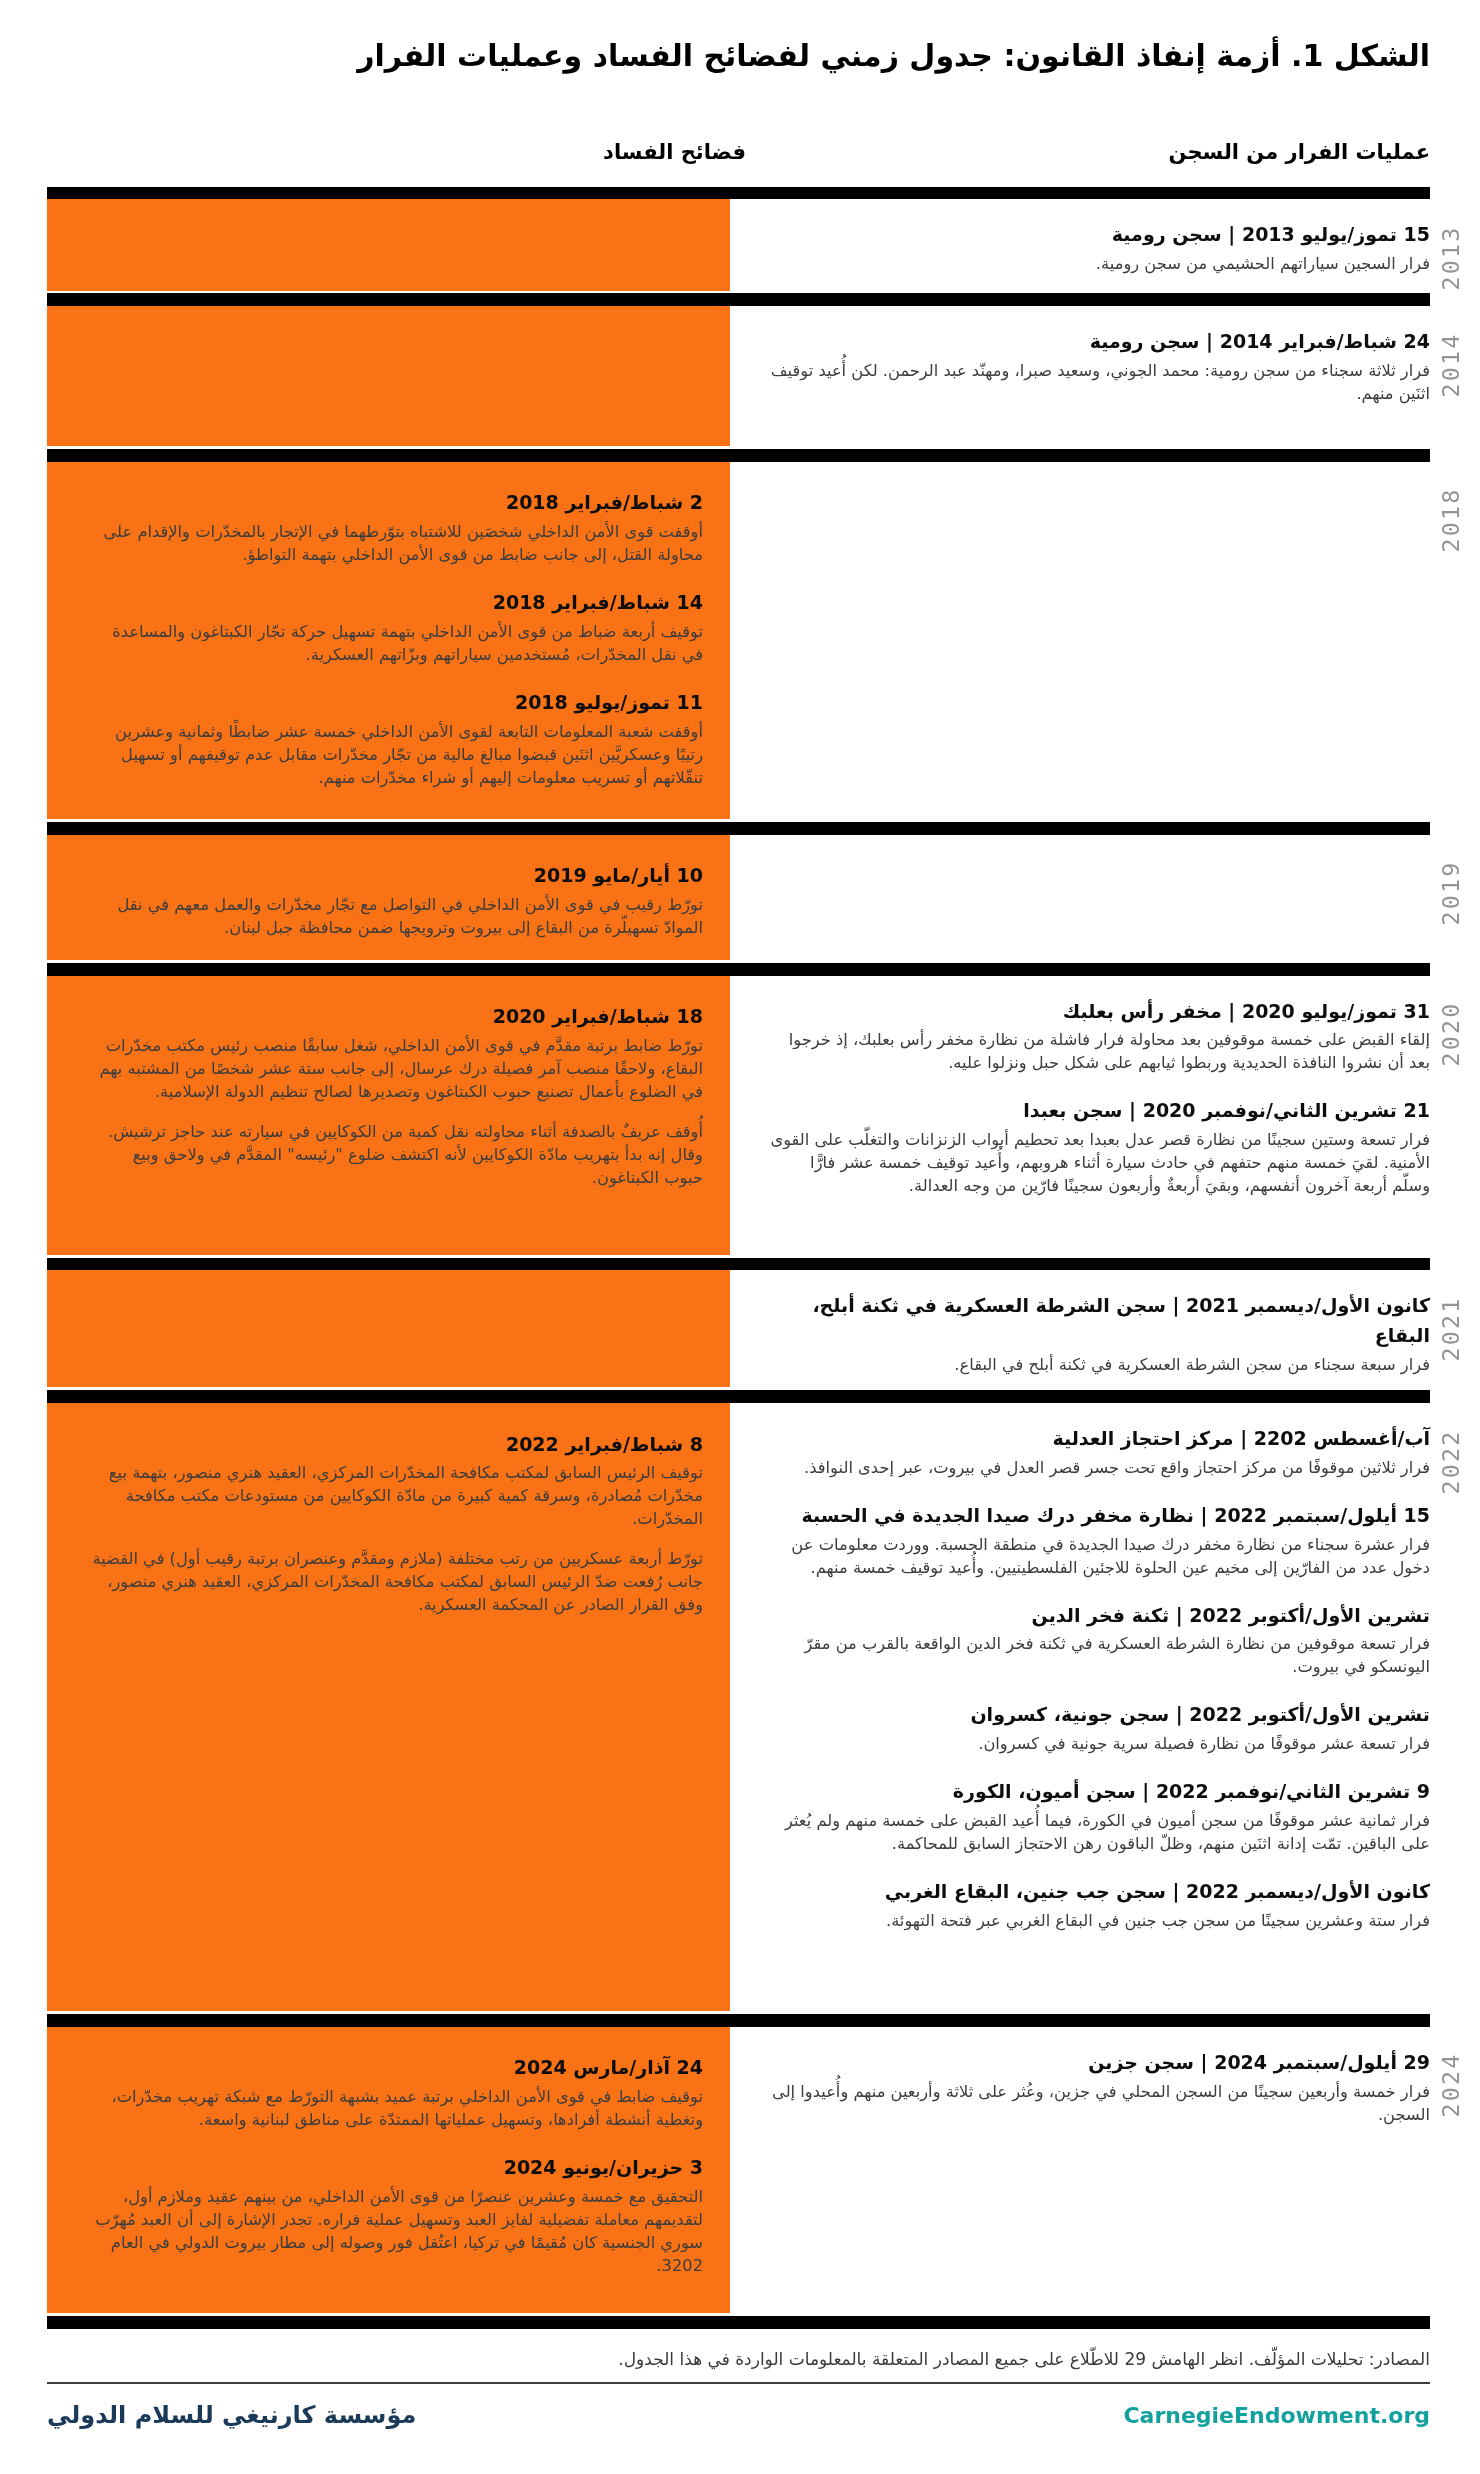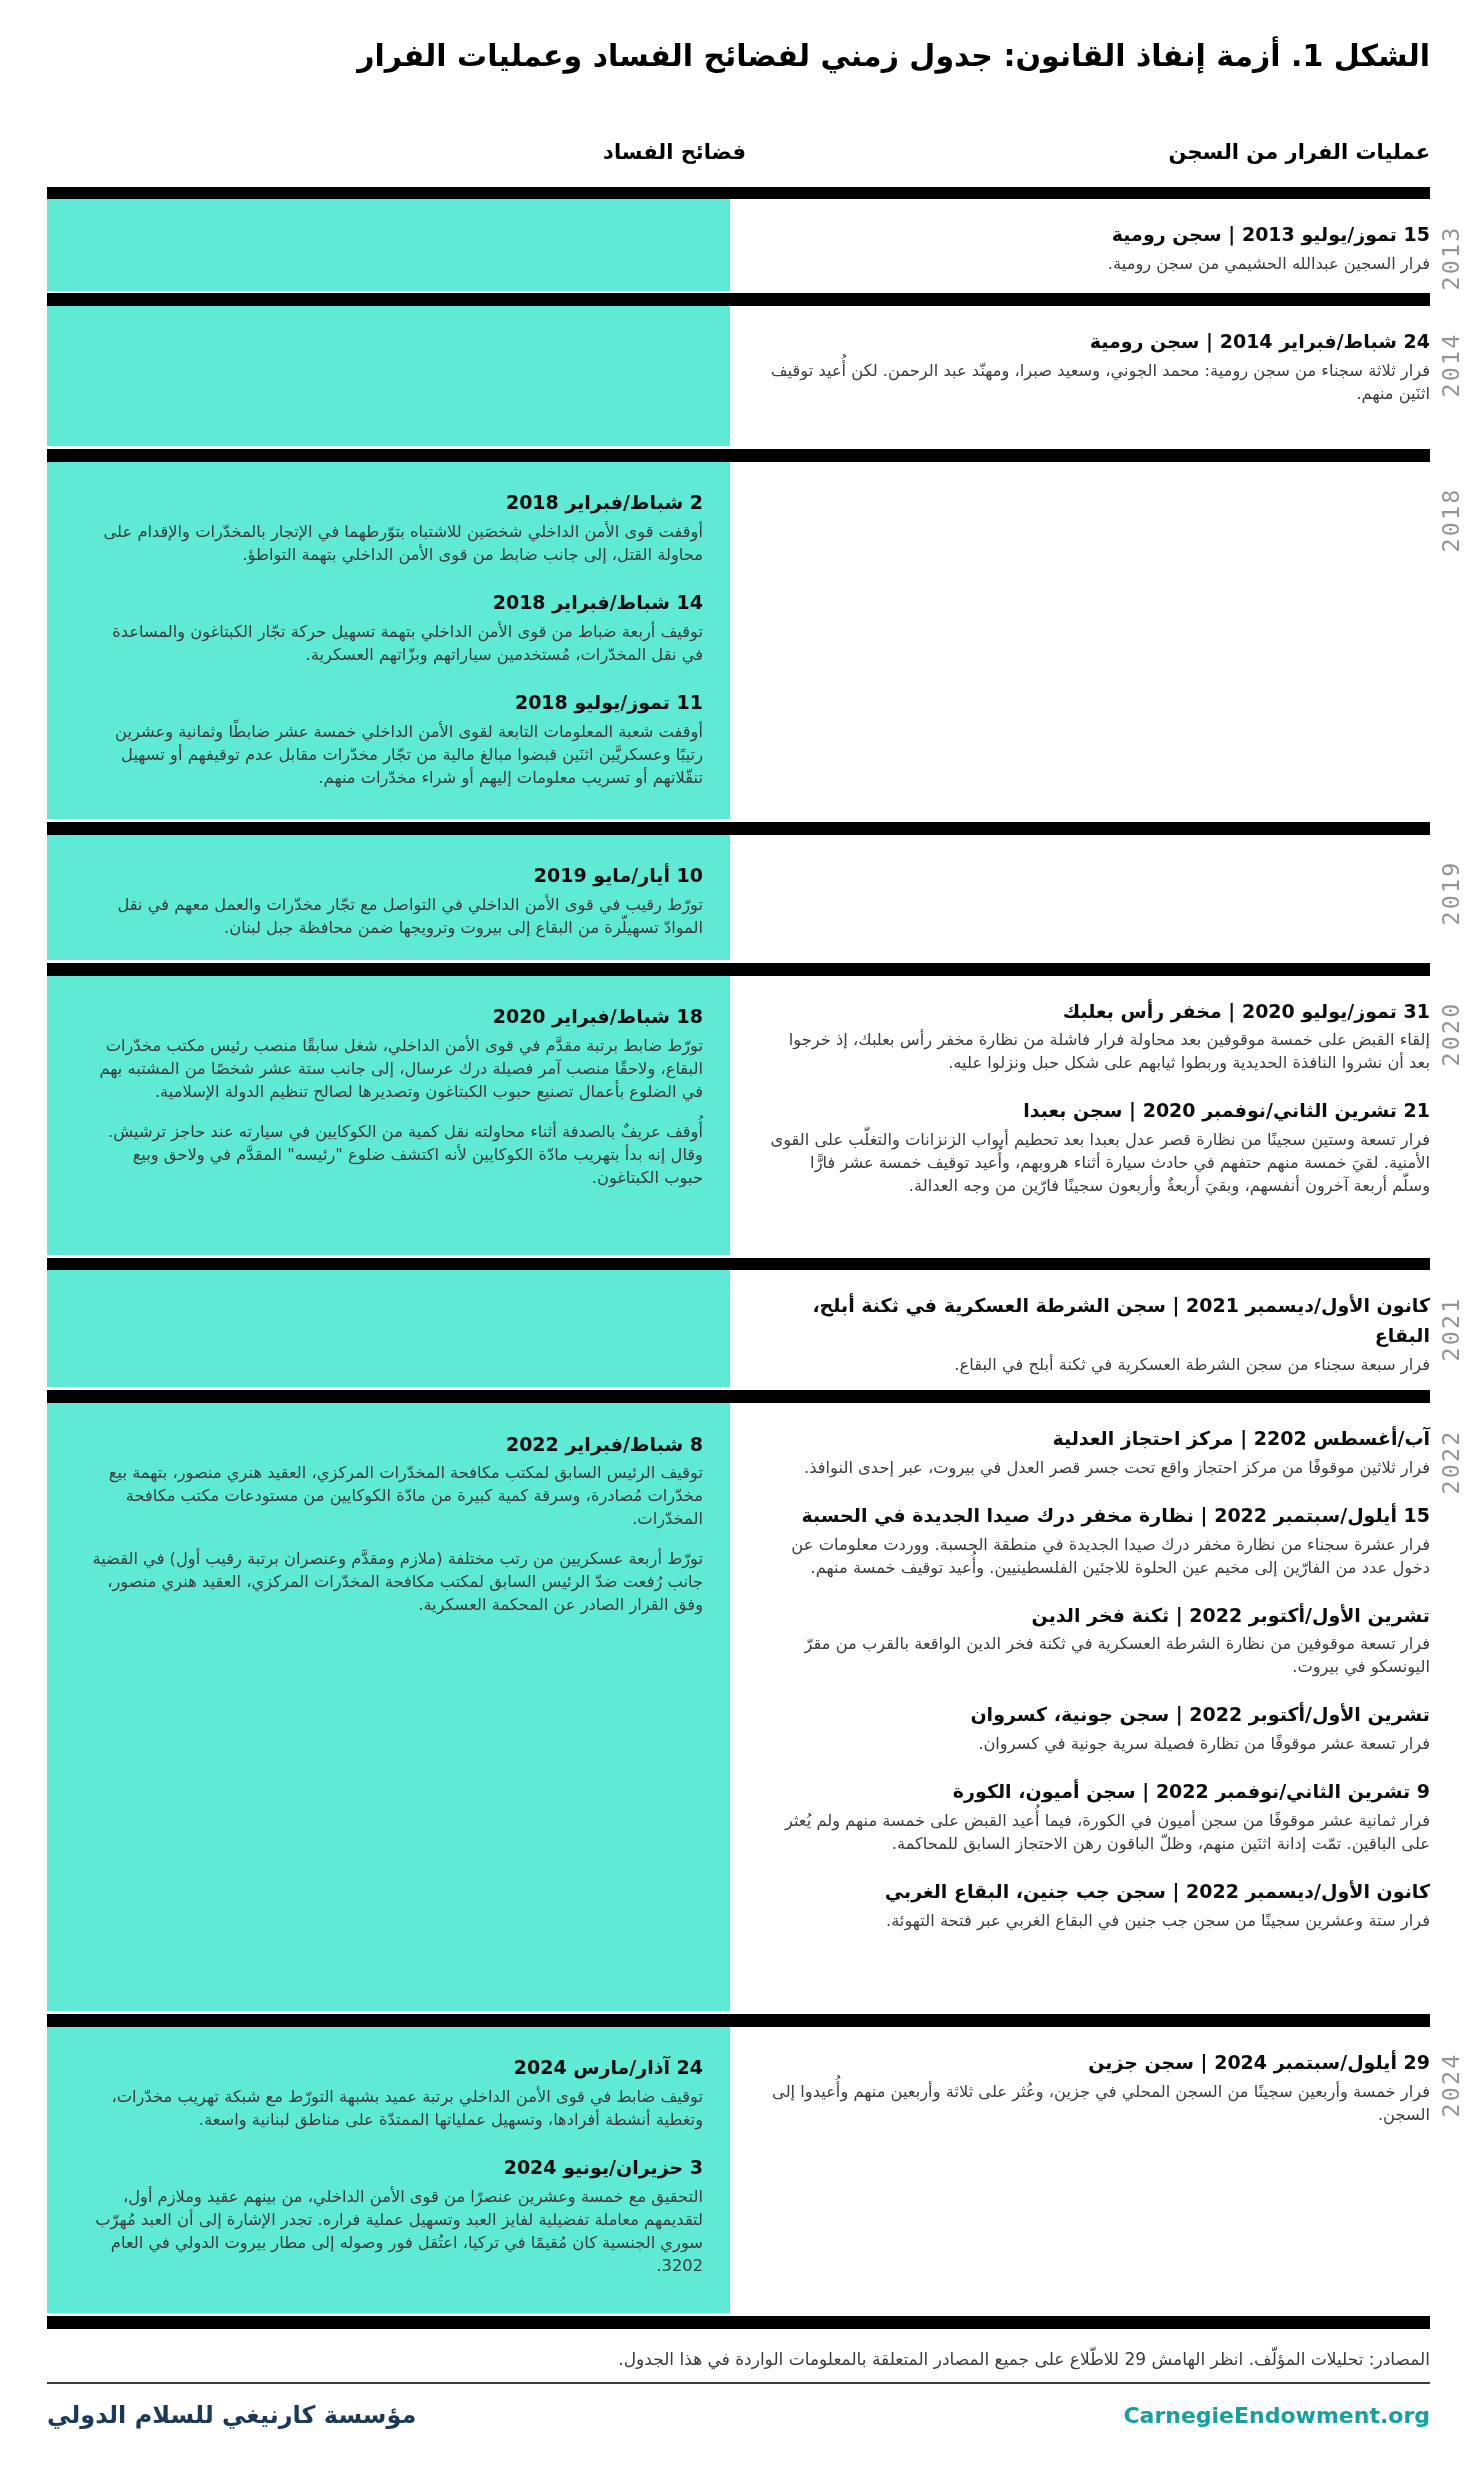"فرار السجين عبدالله الحشيمي من" p { text: عبدالله -> سياراتهم }
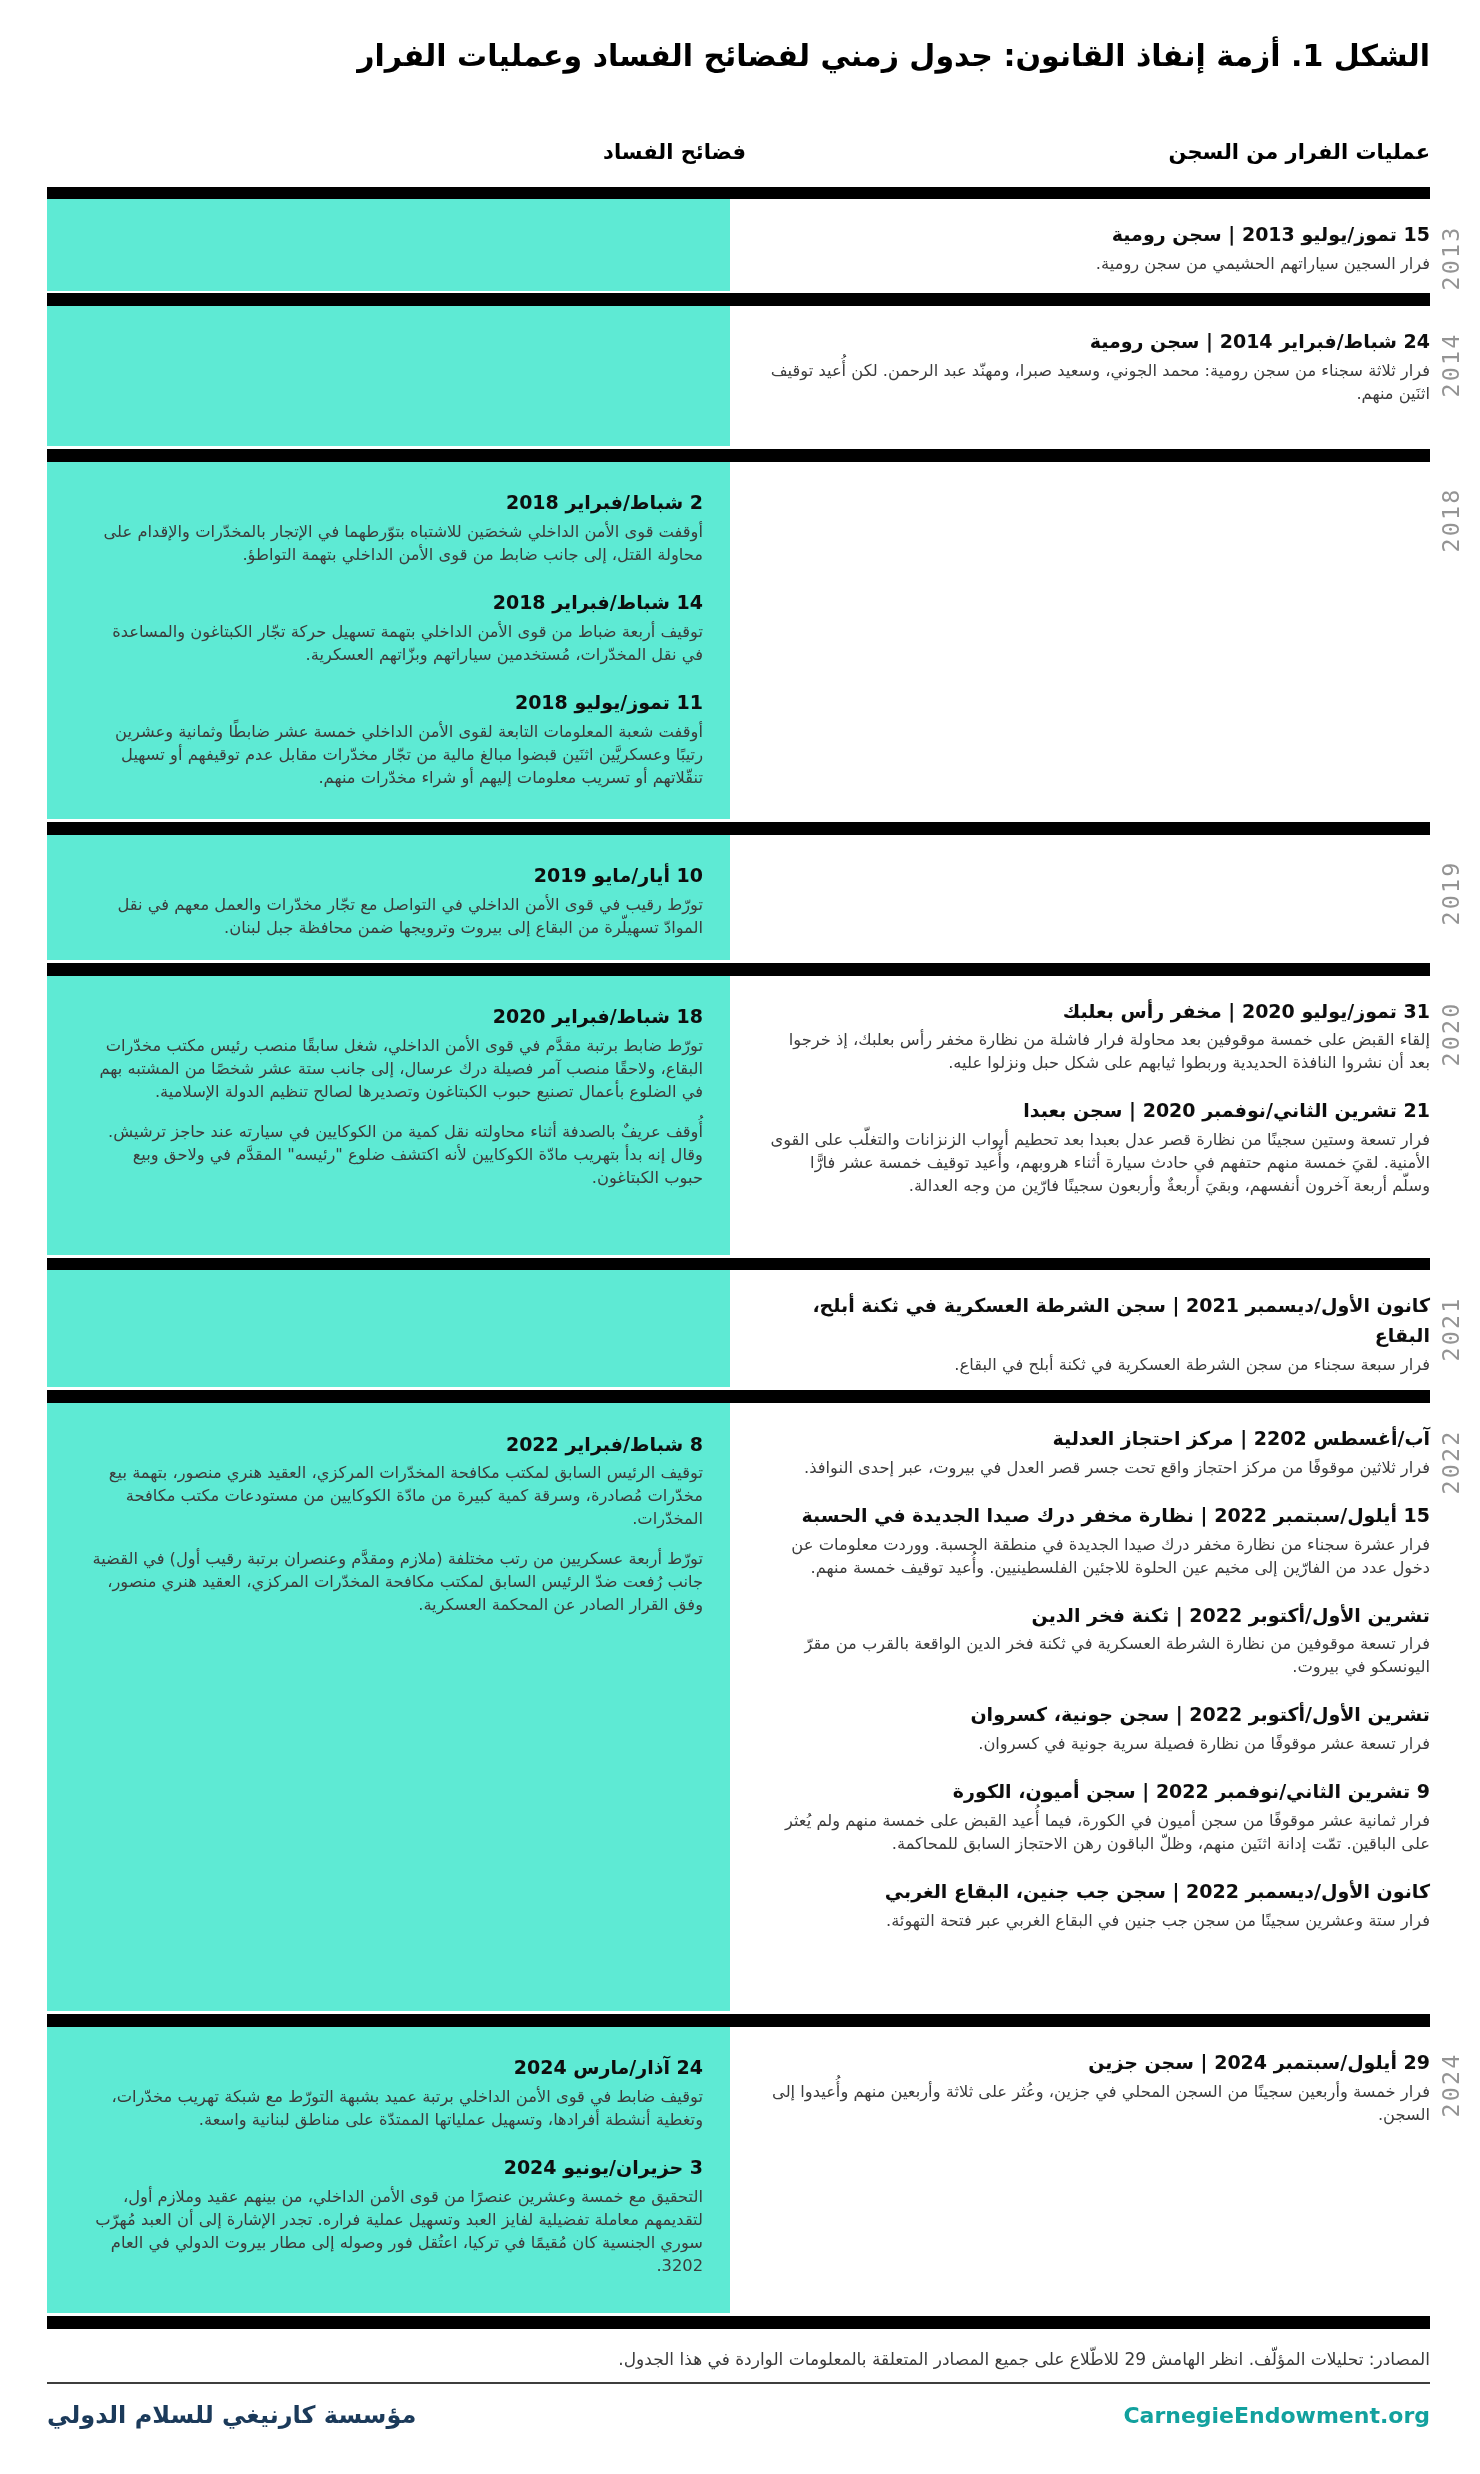"2 شباط/فبراير 2018" .col-scandals { background: #5eead4 -> #f97316 }
